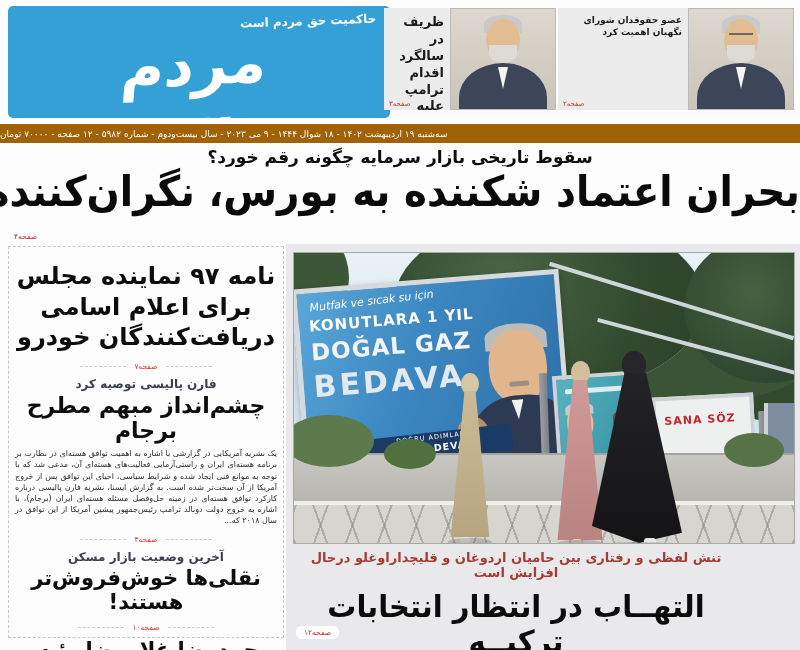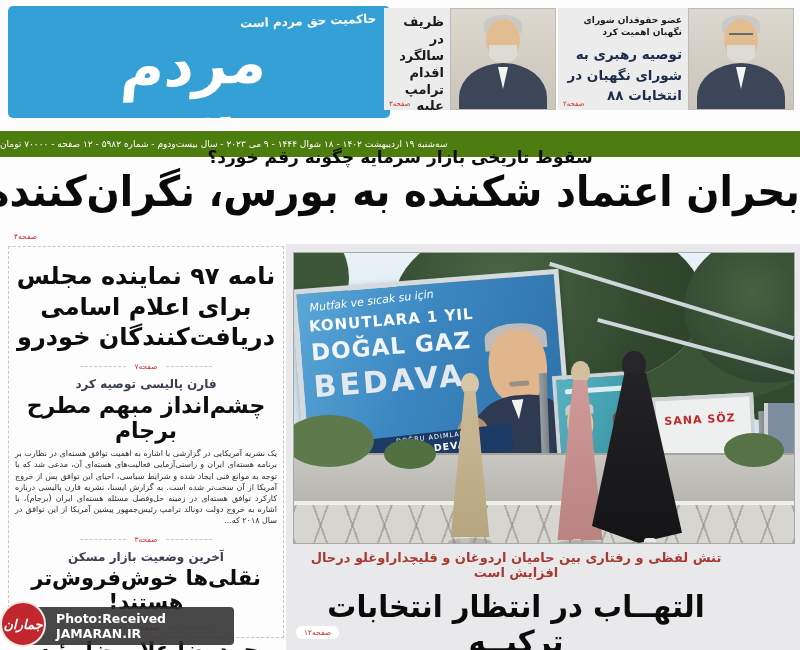"توصیه رهبری به شورای نگهبان" div.ts-headline { html: <div>توصیه رهبری به شورای نگهبان در انتخابات ۸۸</div> -> none }
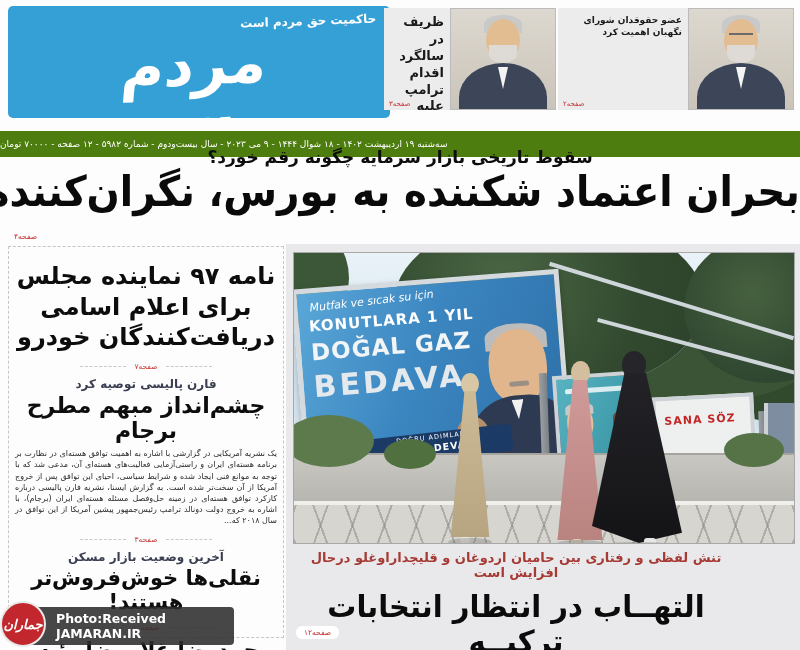"سه‌شنبه ۱۹ اردیبهشت ۱۴۰۲ -" .datebar { background: #4d7c0f -> #a16207; height: 26px -> 19px; margin-top: 7px -> none }
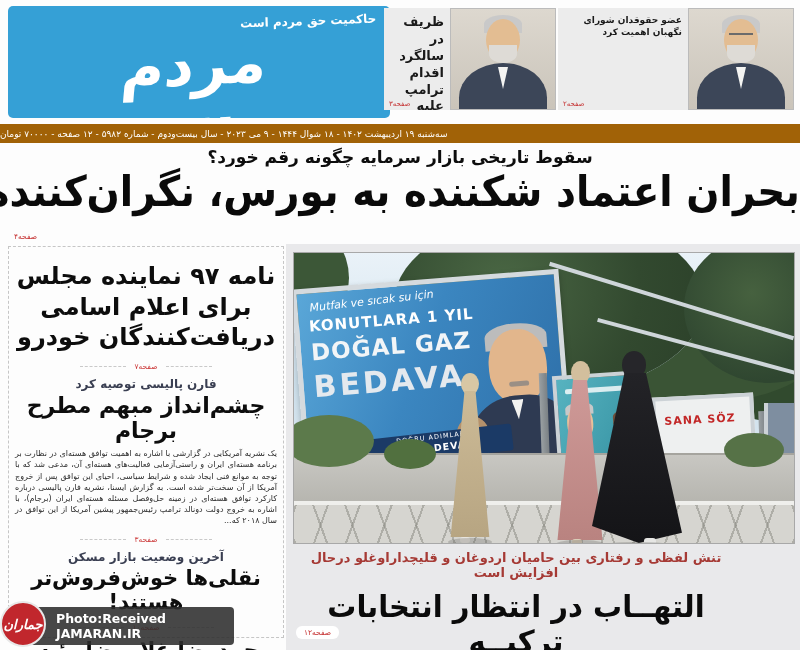"جماران" div.watermark { html: <div> <div></div> <div>جماران</div> <div> <div>Photo:Received</div> <div>JAMARAN.IR</div> </div> </div> -> none }
